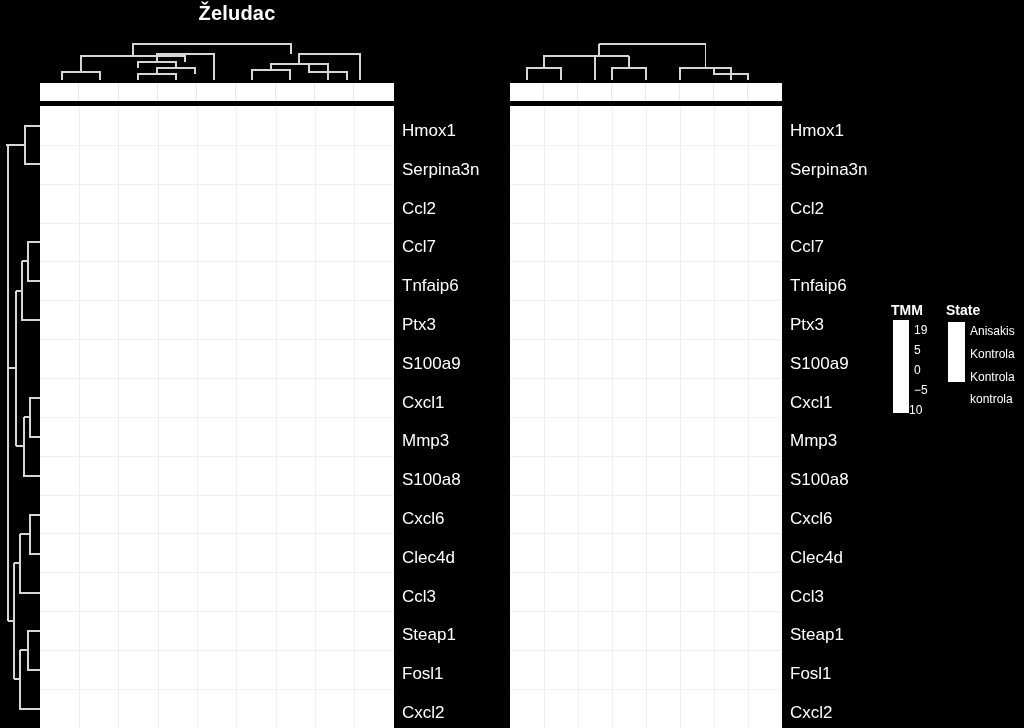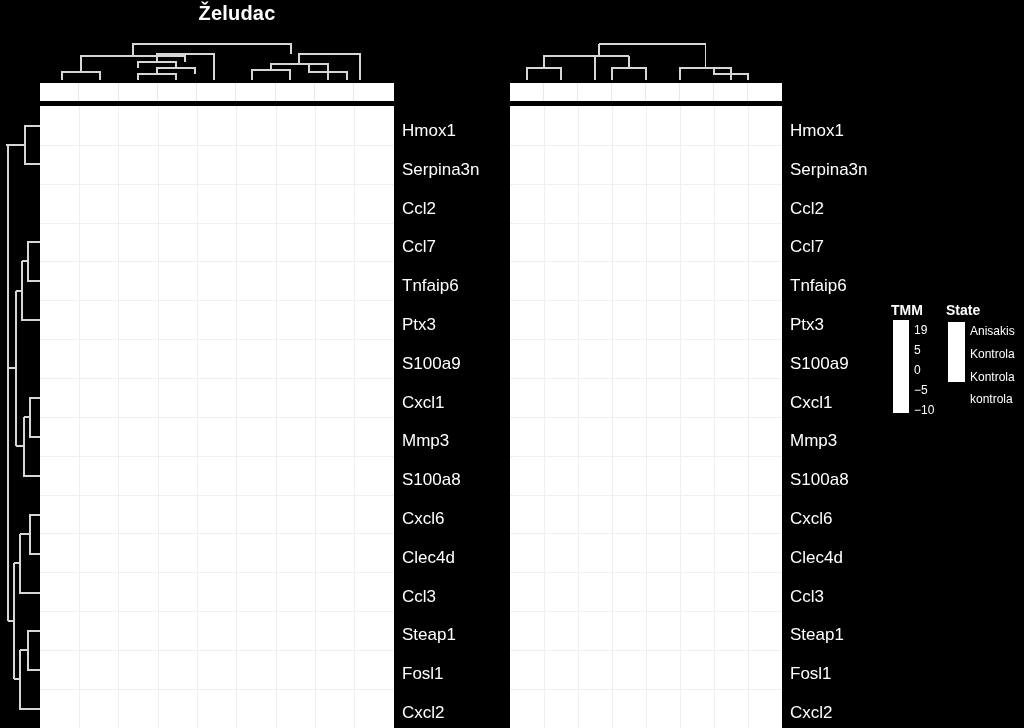"−10" span.tmm-tick { left: 23px -> 11px }
